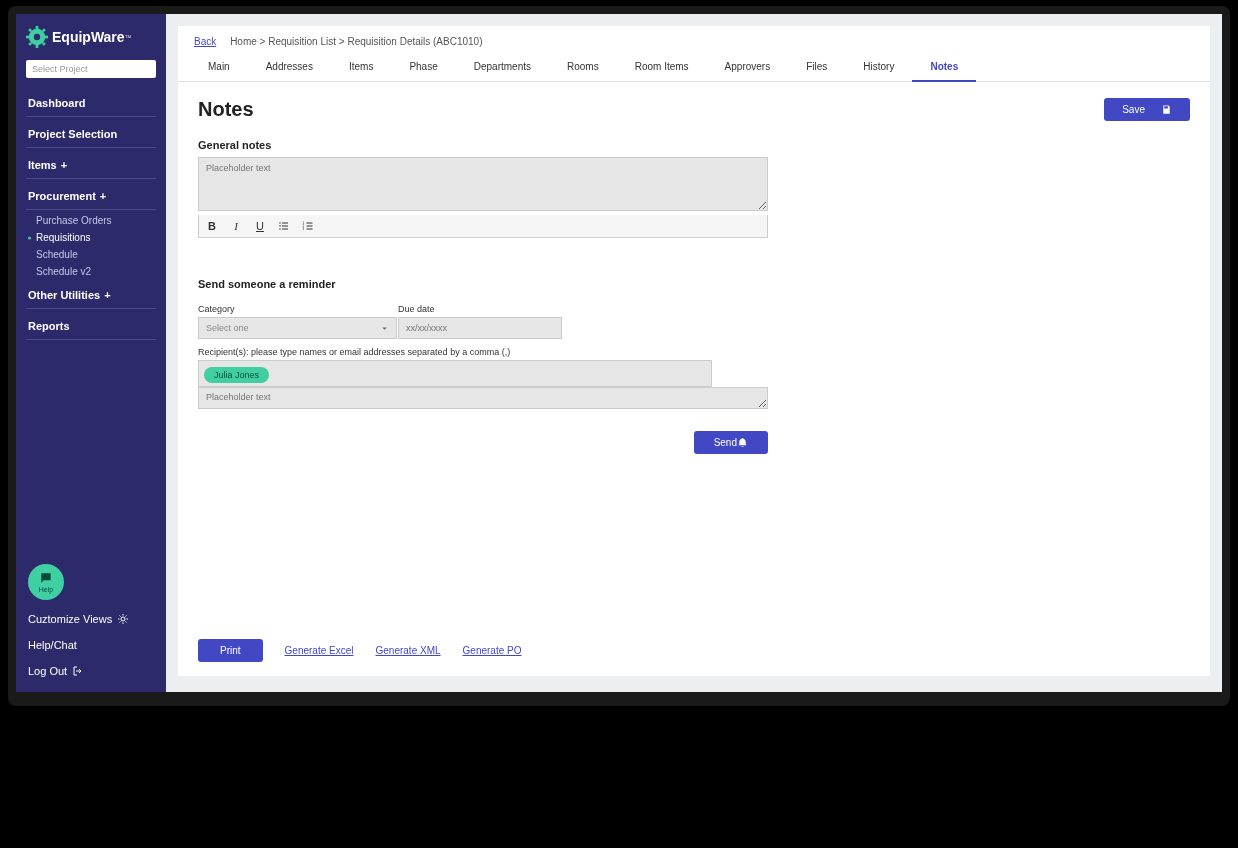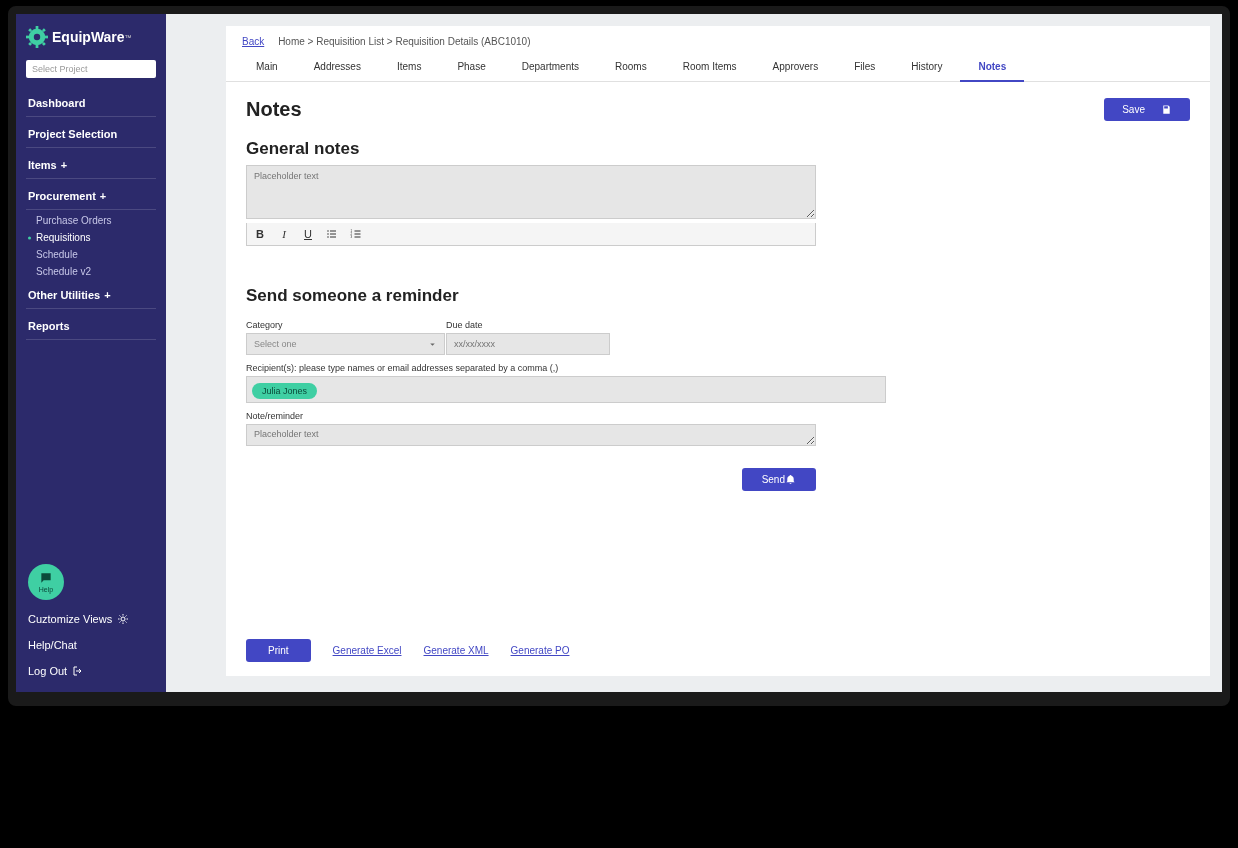"Back Home > Requisition List" .main { margin-left: 48px -> none }
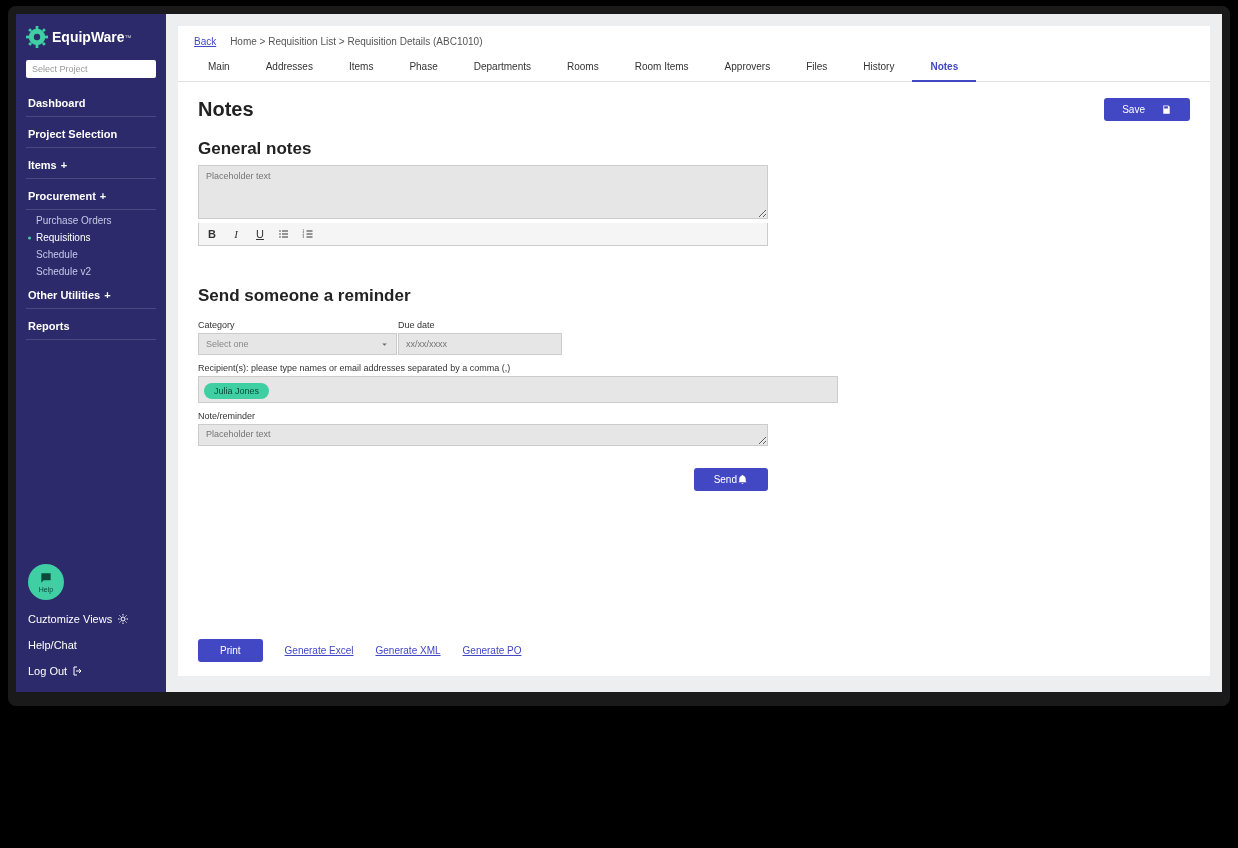"General notes" .section-label { font-size: 17px -> 11px }
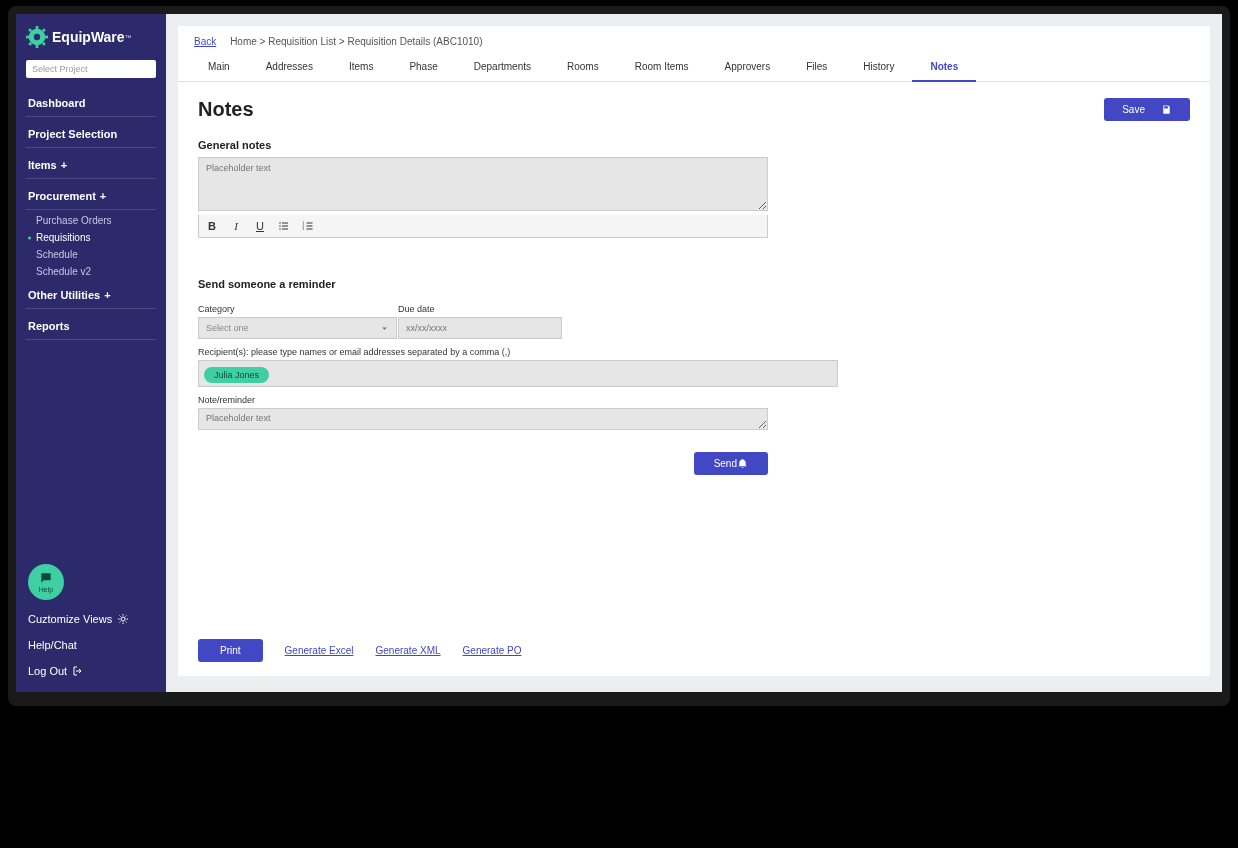"Julia Jones" .chip-input { width: 640px -> 514px }
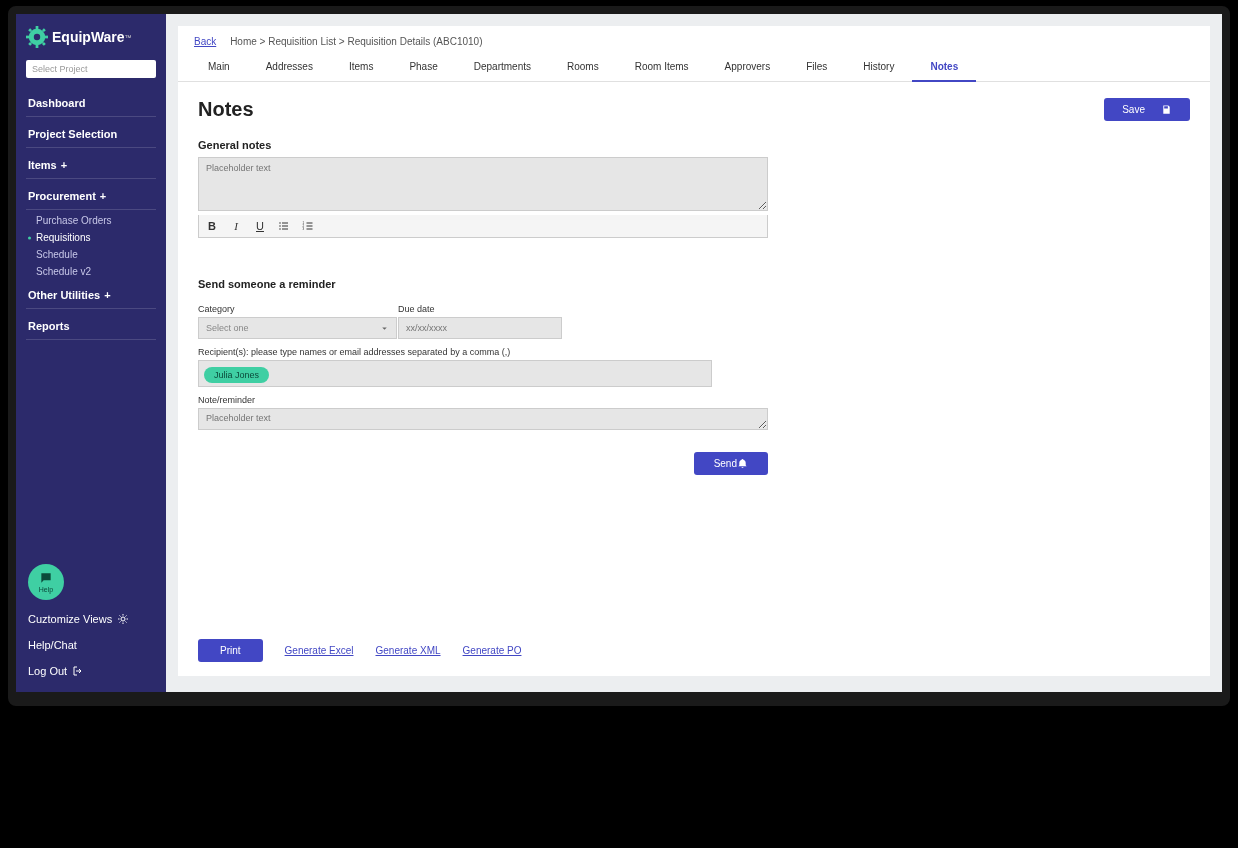"Note/reminder" span.small-label { html: <span>Note/reminder</span> -> none }
